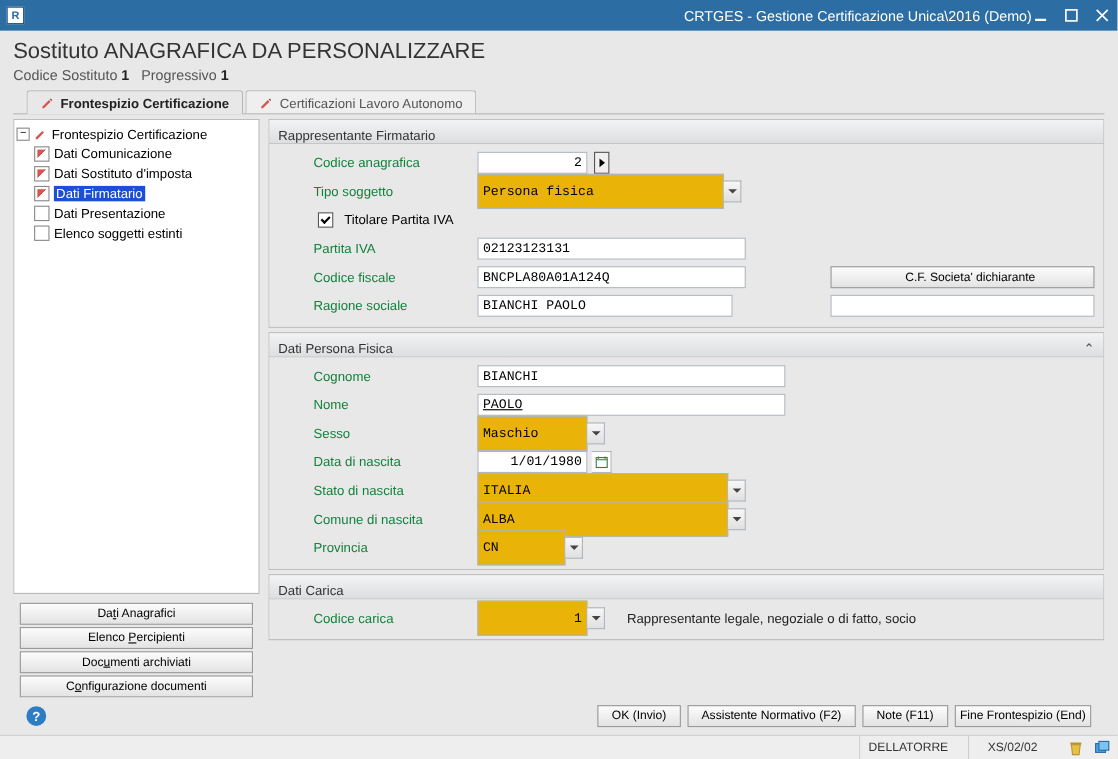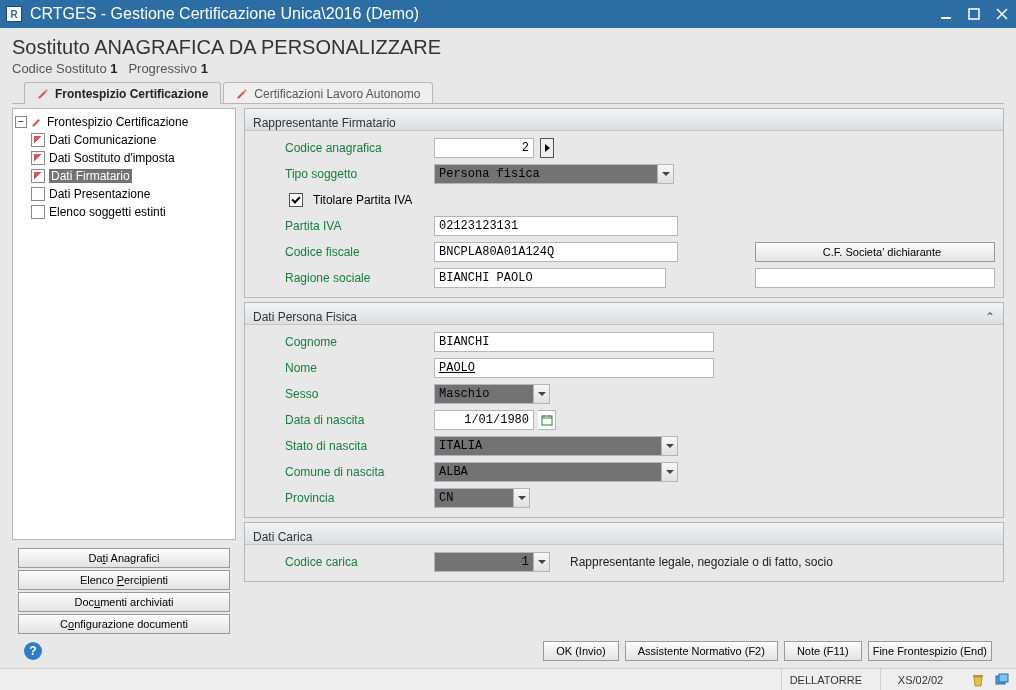"CRTGES - Gestione Certificazione" .titlebar .title { font-size: 16px -> 13px; text-align: none -> right }
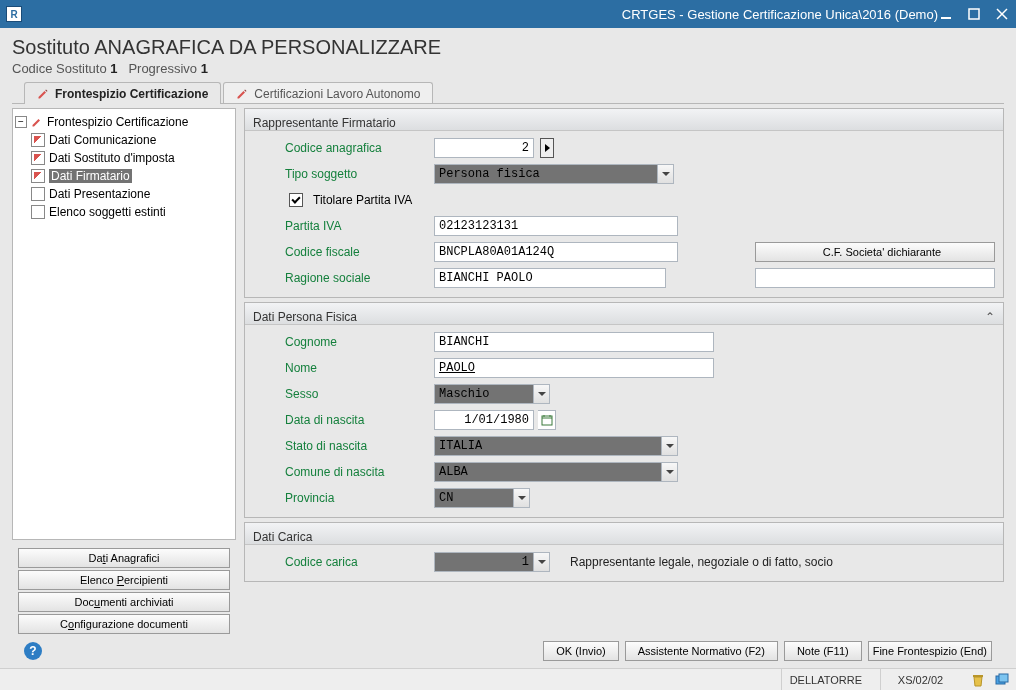"Dati Firmatario" .treeItem.selected .nodelabel { background: #737373 -> #1d4ed8 }
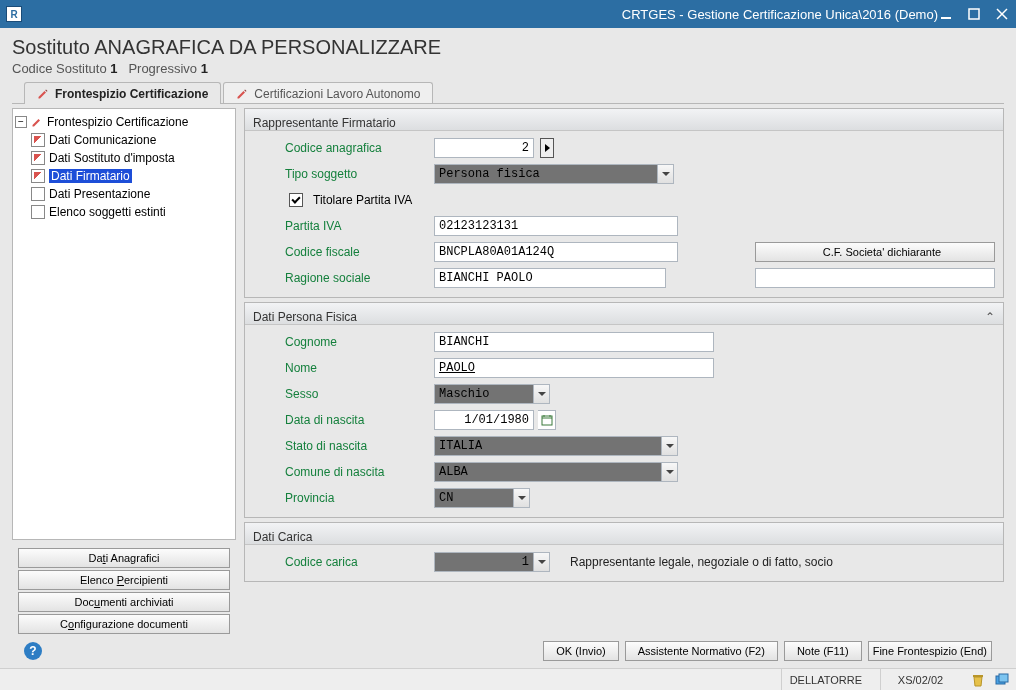"Persona fisica" .comboMain { background: #737373 -> #eab308; height: 20px -> 32px }
